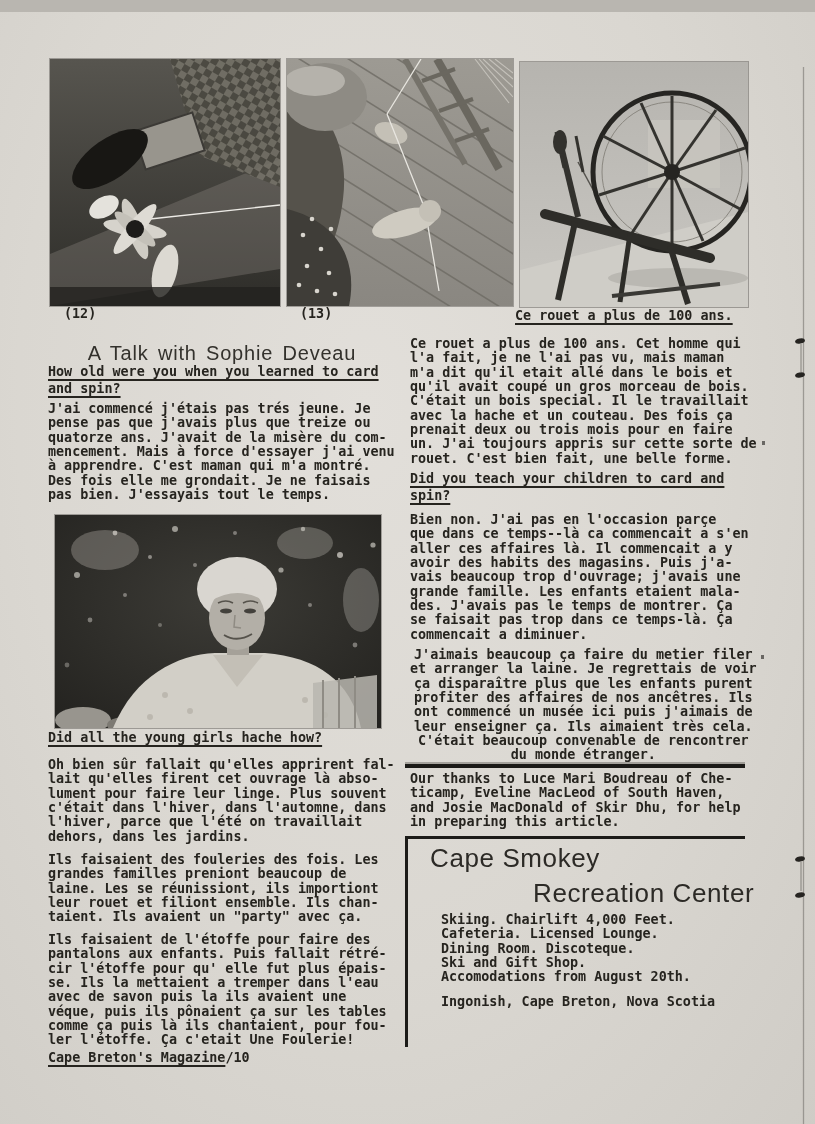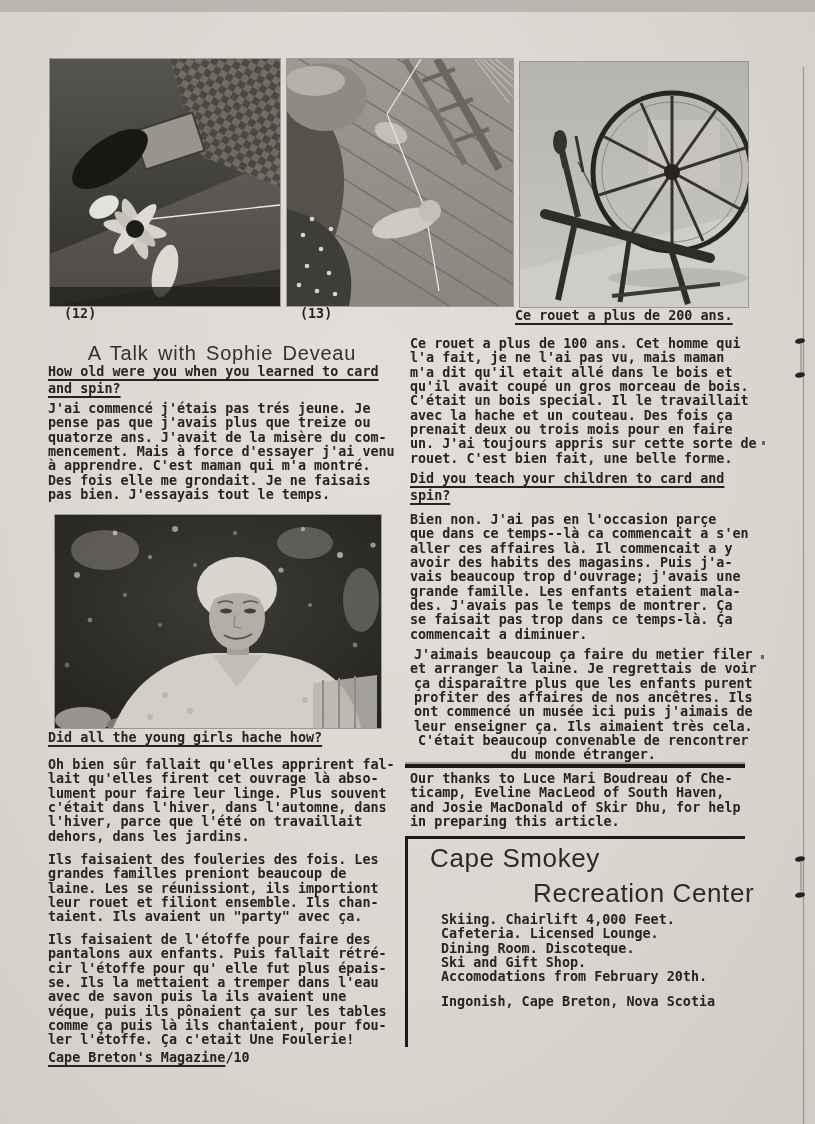"Ce rouet a plus de 200" div.abs { text: 200 -> 100 }
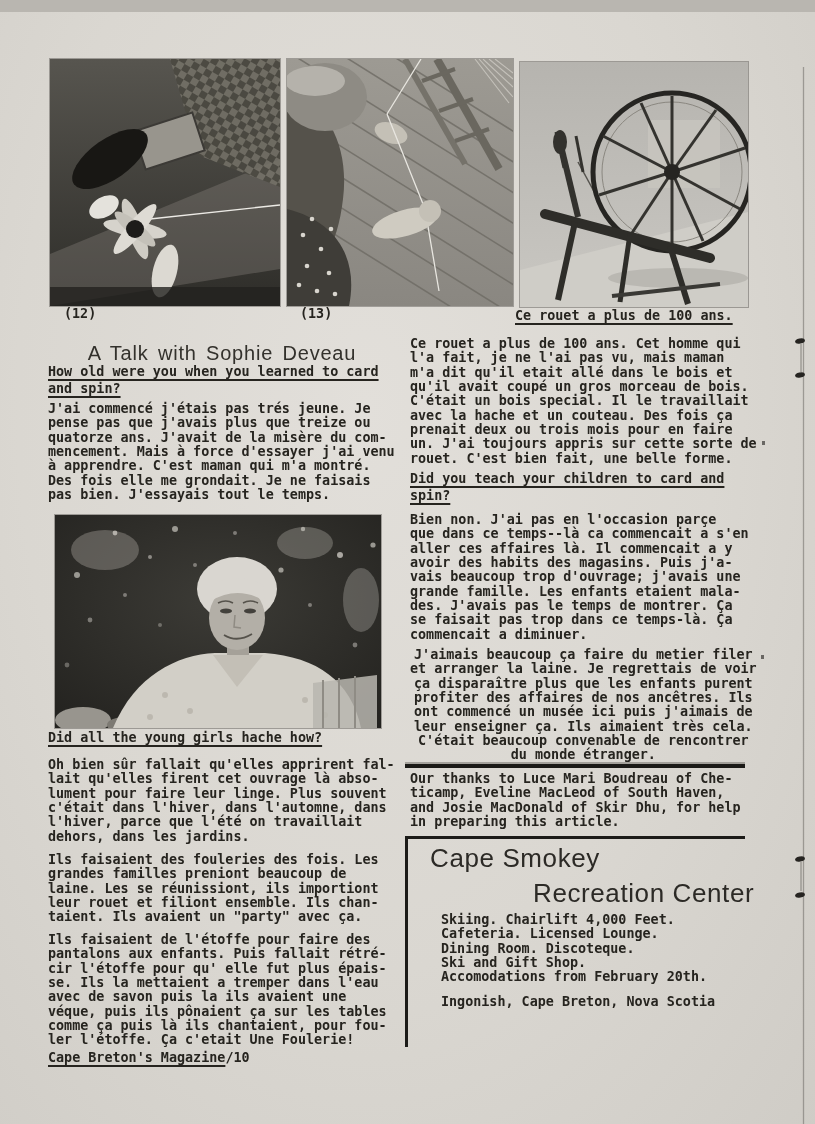"Skiing. Chairlift 4,000 Feet." div.abs { text: February -> August }
